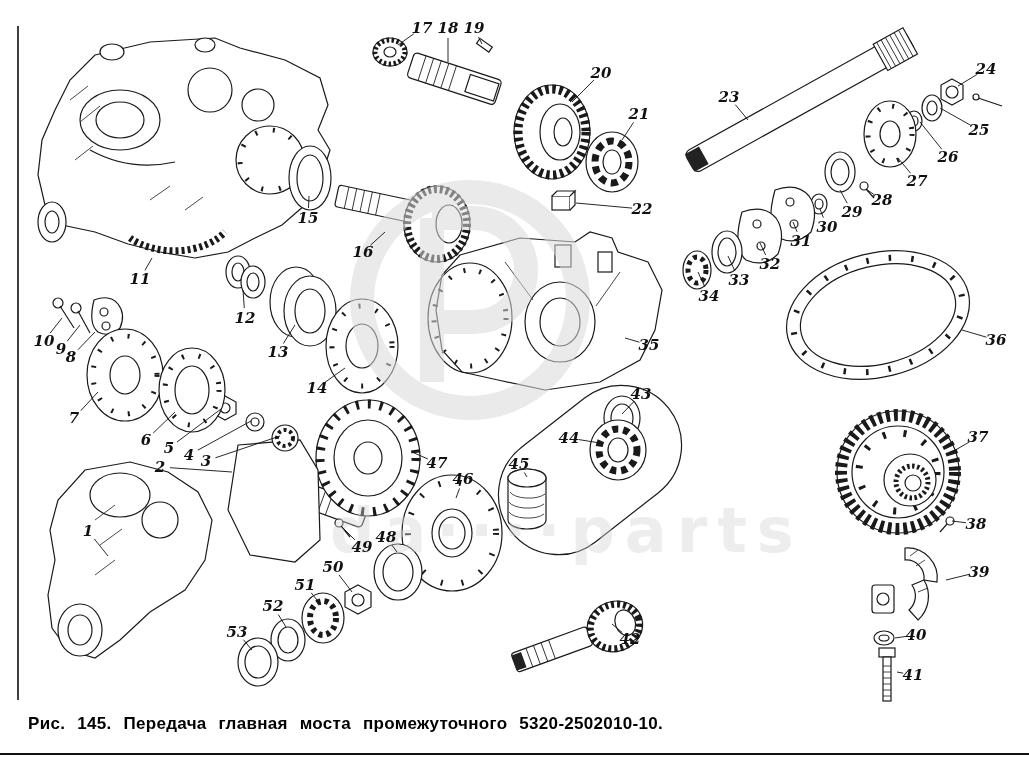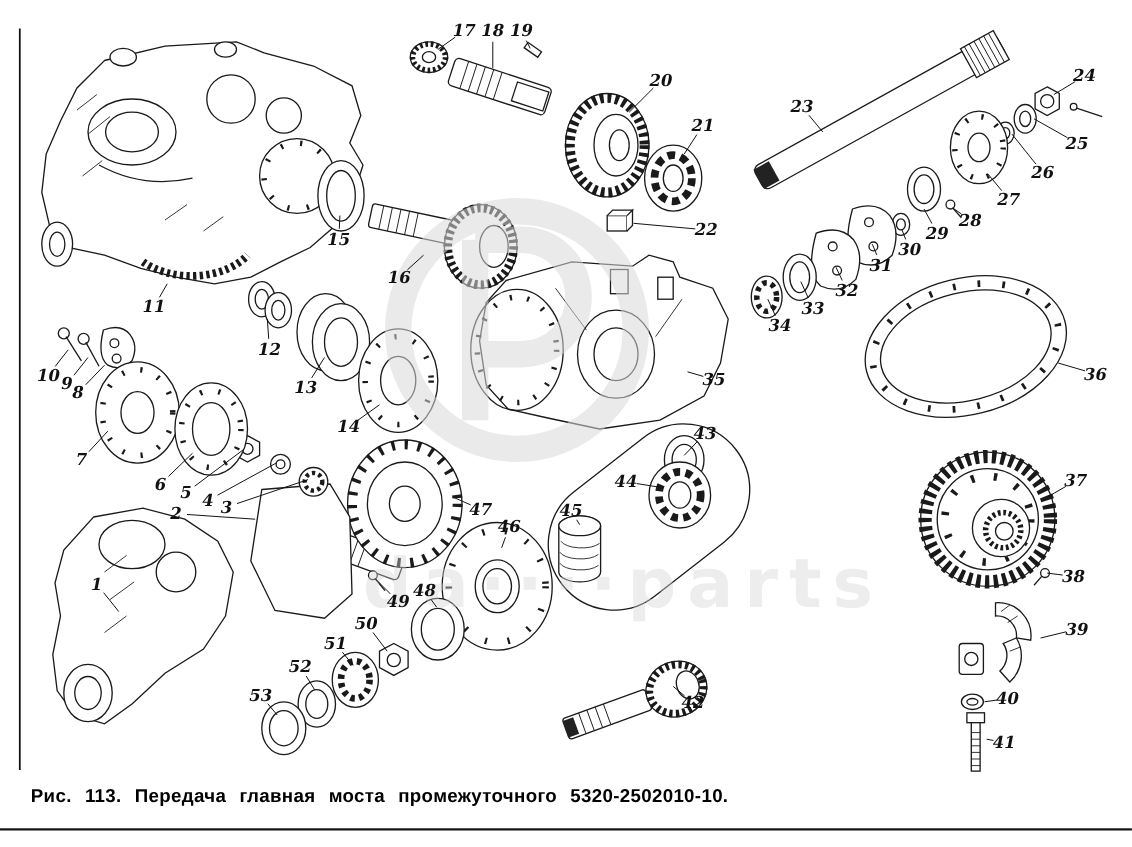"Рис. 113. Передача главная моста" div.caption { text: 113 -> 145 }
